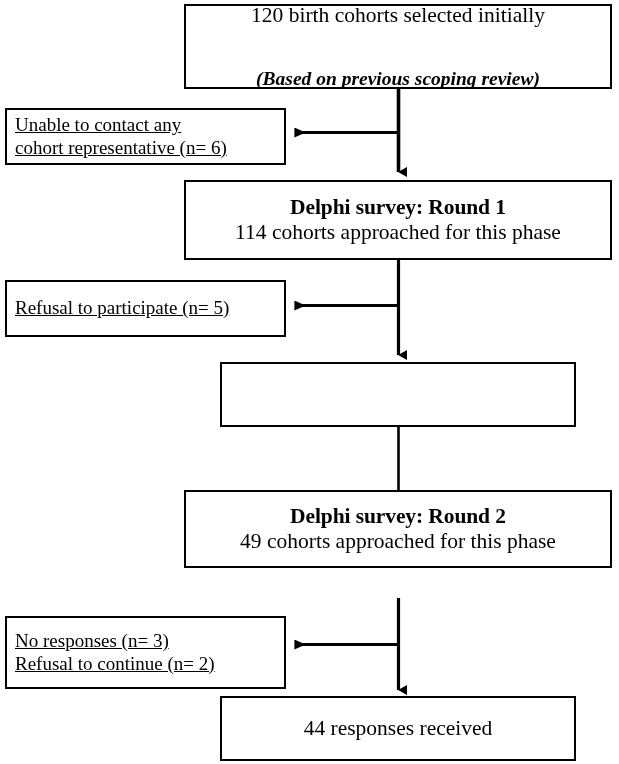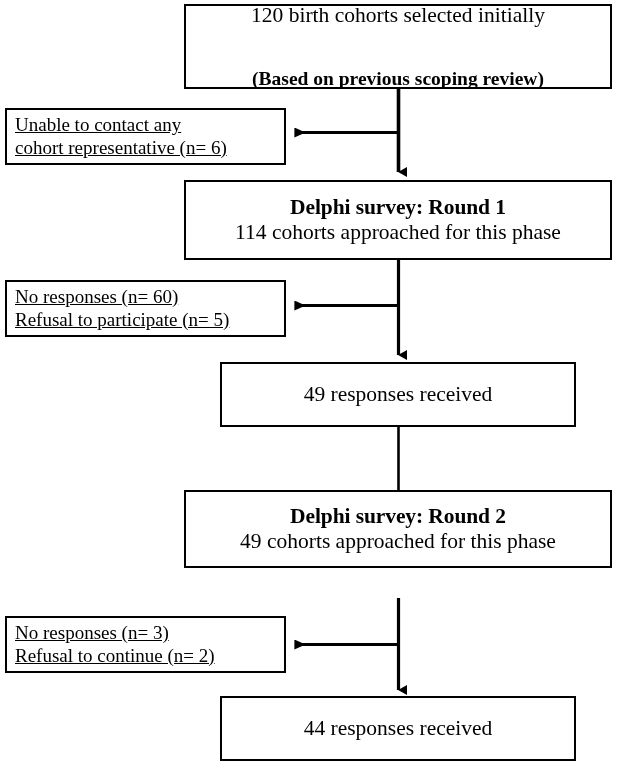"(Based on previous scoping review)" .t-italic { font-style: none -> italic }
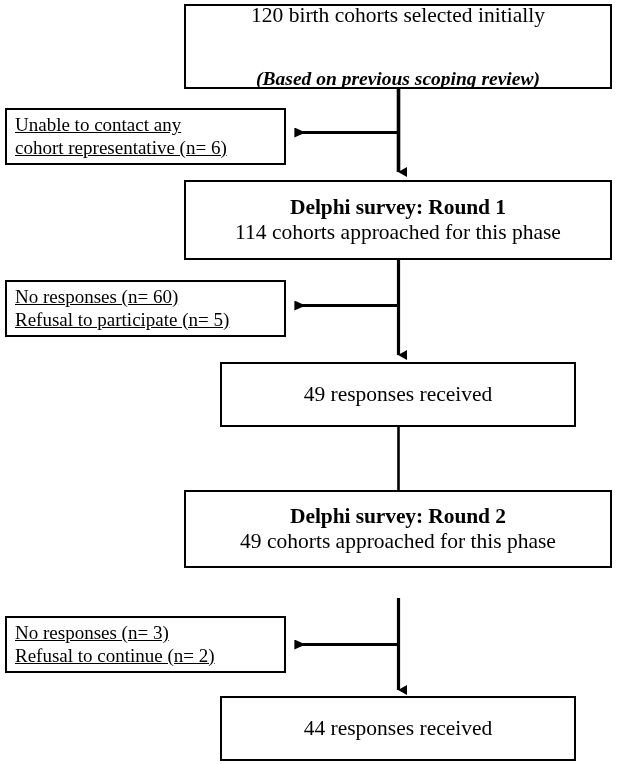"No responses (n= 60)" span.line { html: <span>No responses (n= 60)</span> -> none }
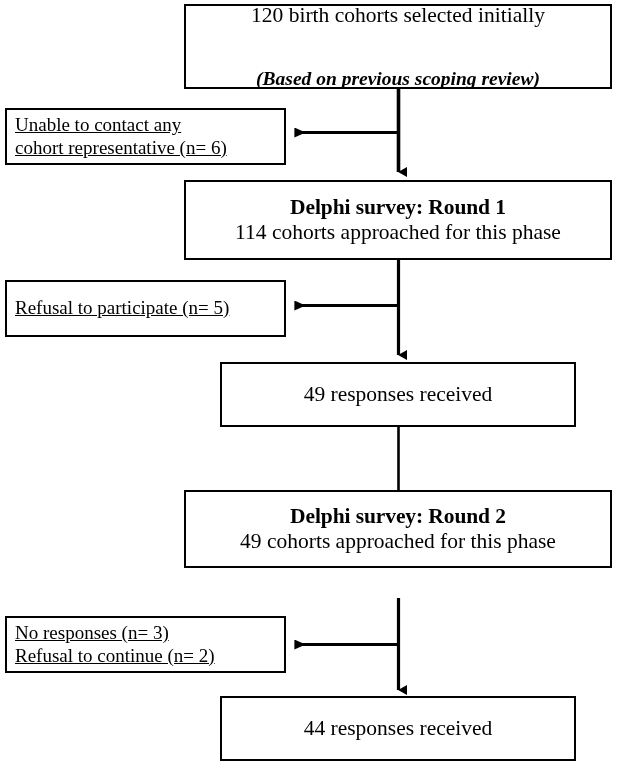"49 responses received" span.line { html: <span>49 responses received</span> -> none }
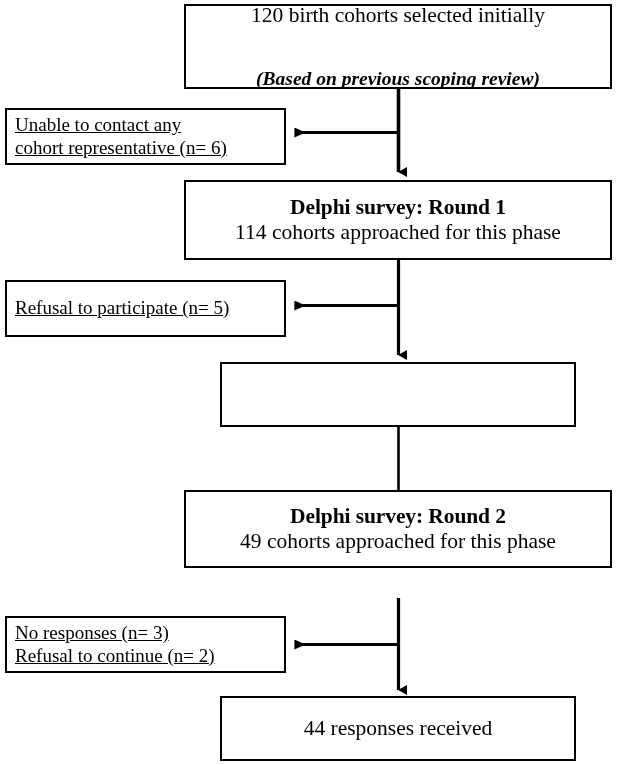"No responses (n= 3)" div.node { height: 57px -> 73px }
